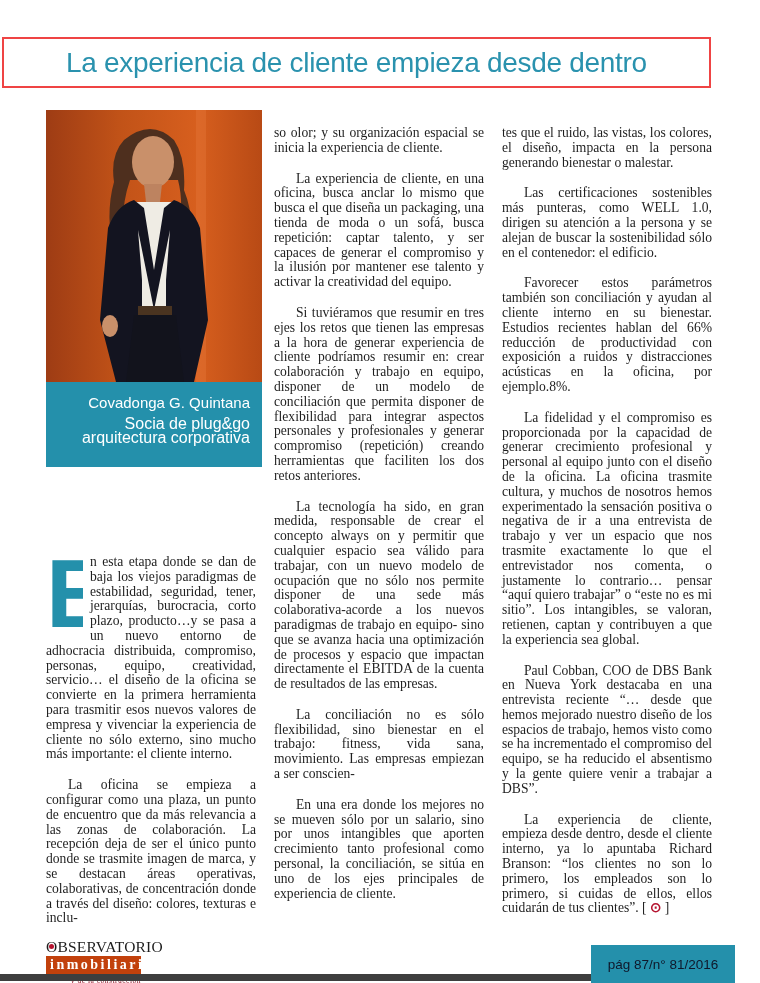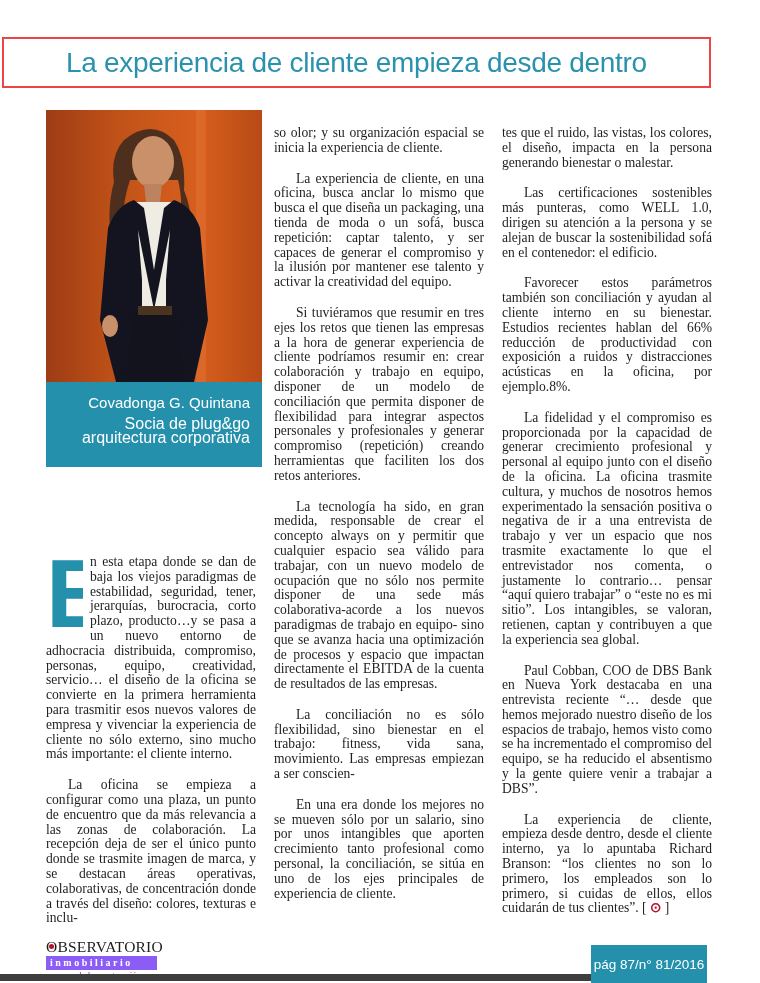"Las certificaciones sostenibles más" p { text: sofá -> sólo }
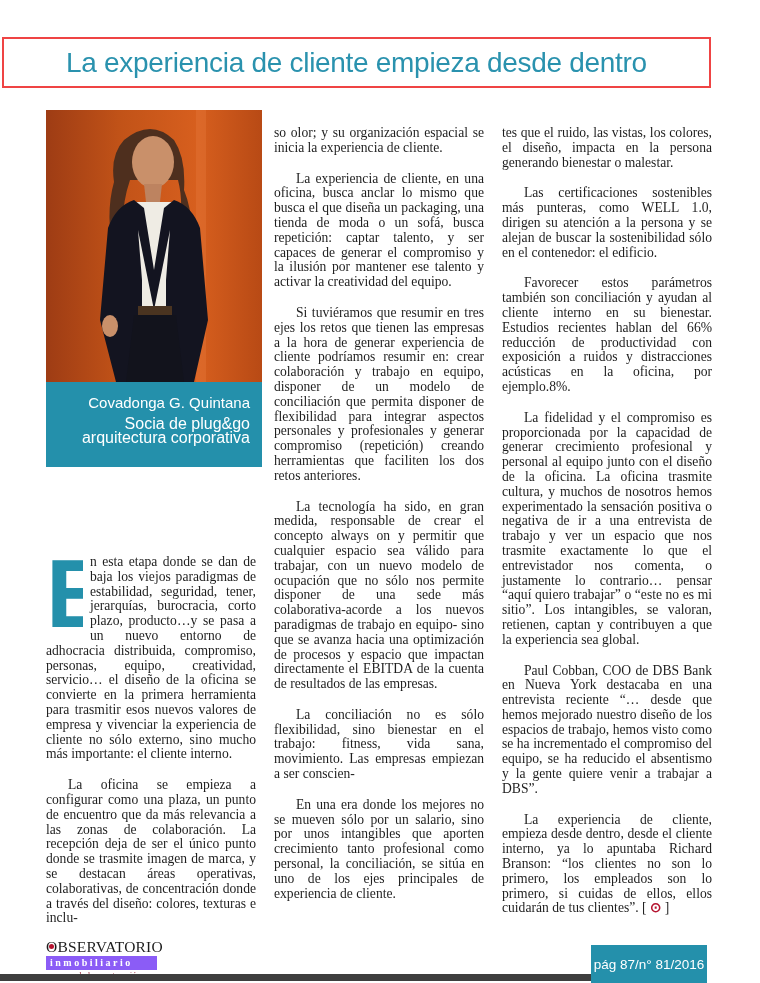"inmobiliario" .logo .line2 { background: #8b5cf6 -> #c2410c; font-size: 10px -> 14px; padding: 1px 19px 2px 4px -> 1px 3px 2px 4px }
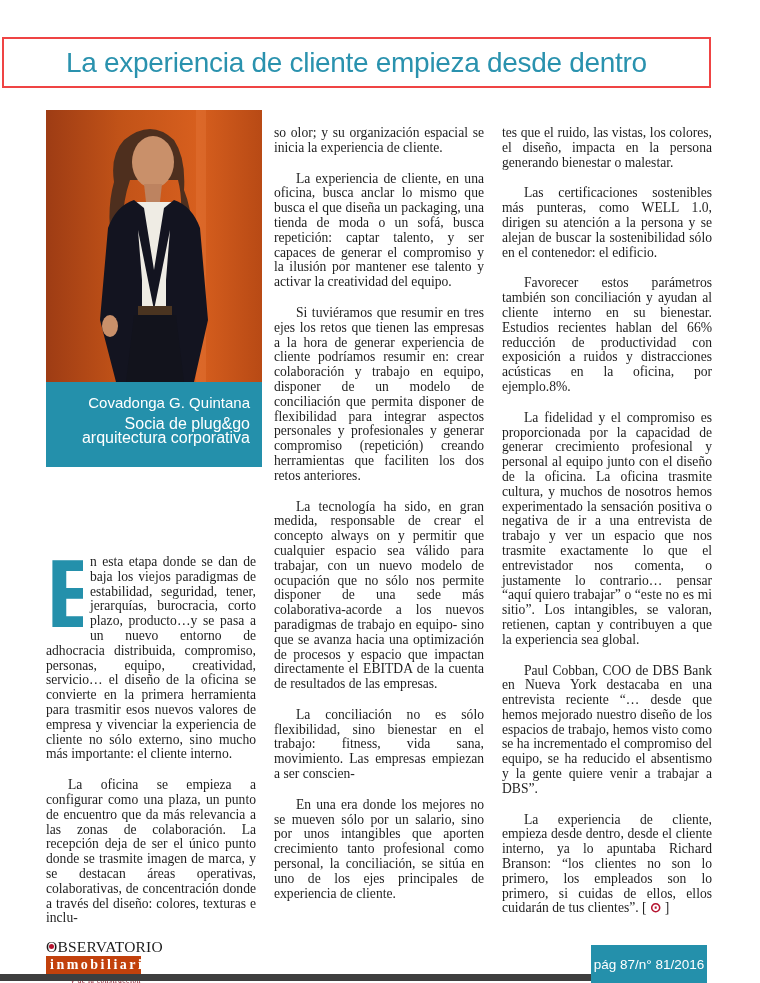"pág 87/n° 81/2016" .page-badge { color: #ffffff -> #0f172a; width: 116px -> 144px }
